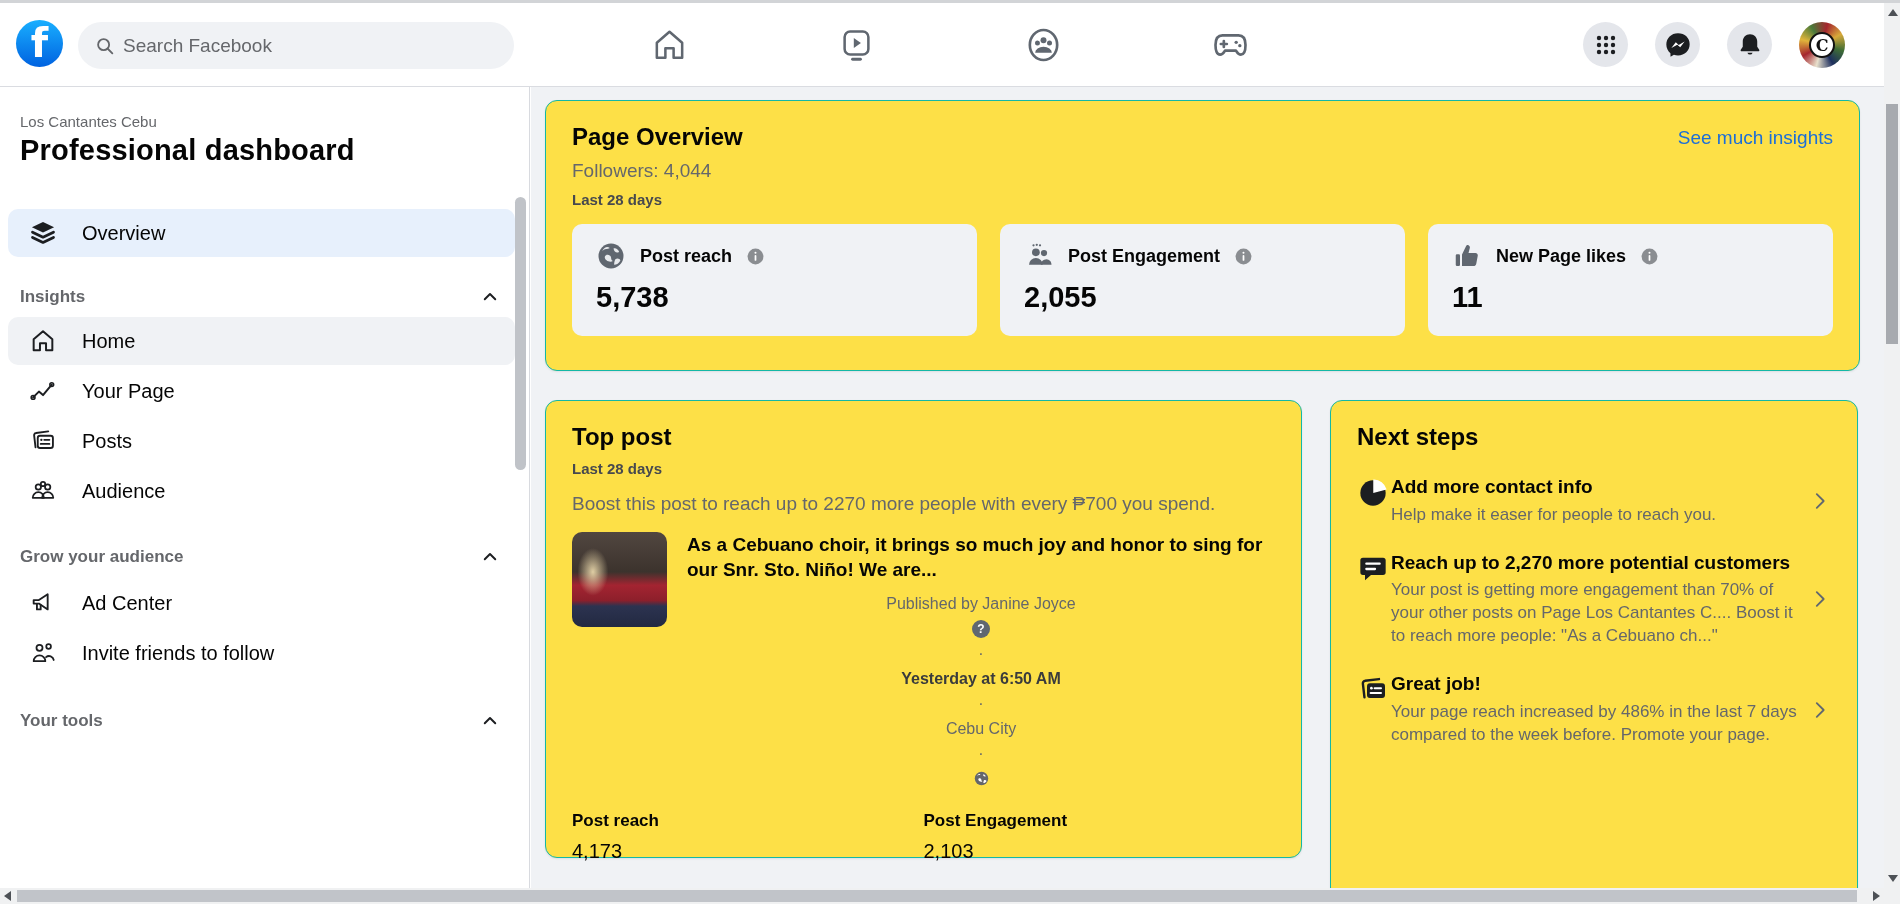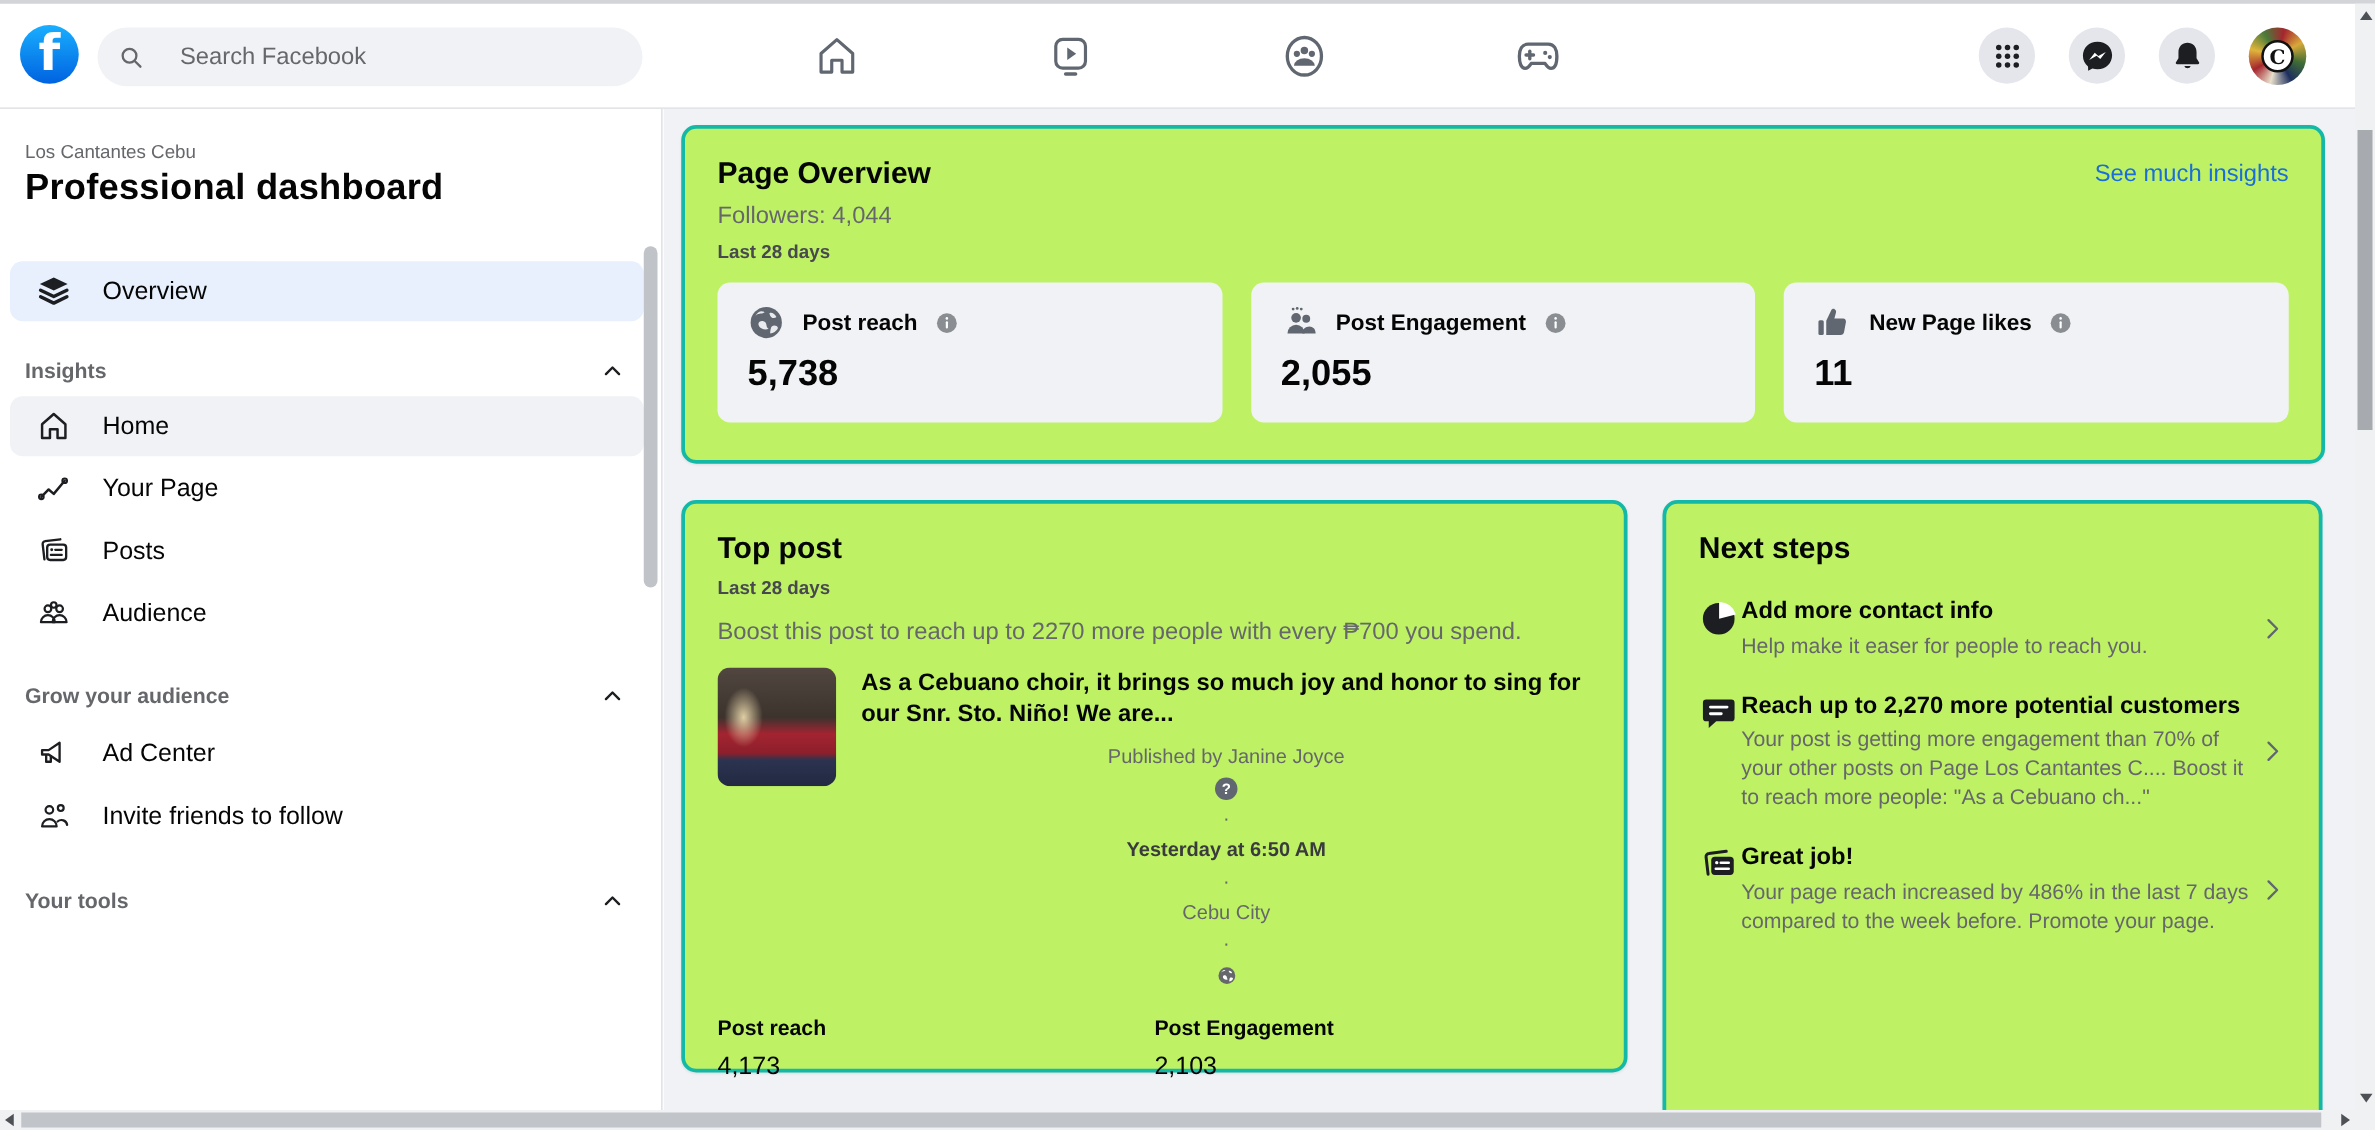"Search Facebook" .search-pill { gap: 28px -> 7px }
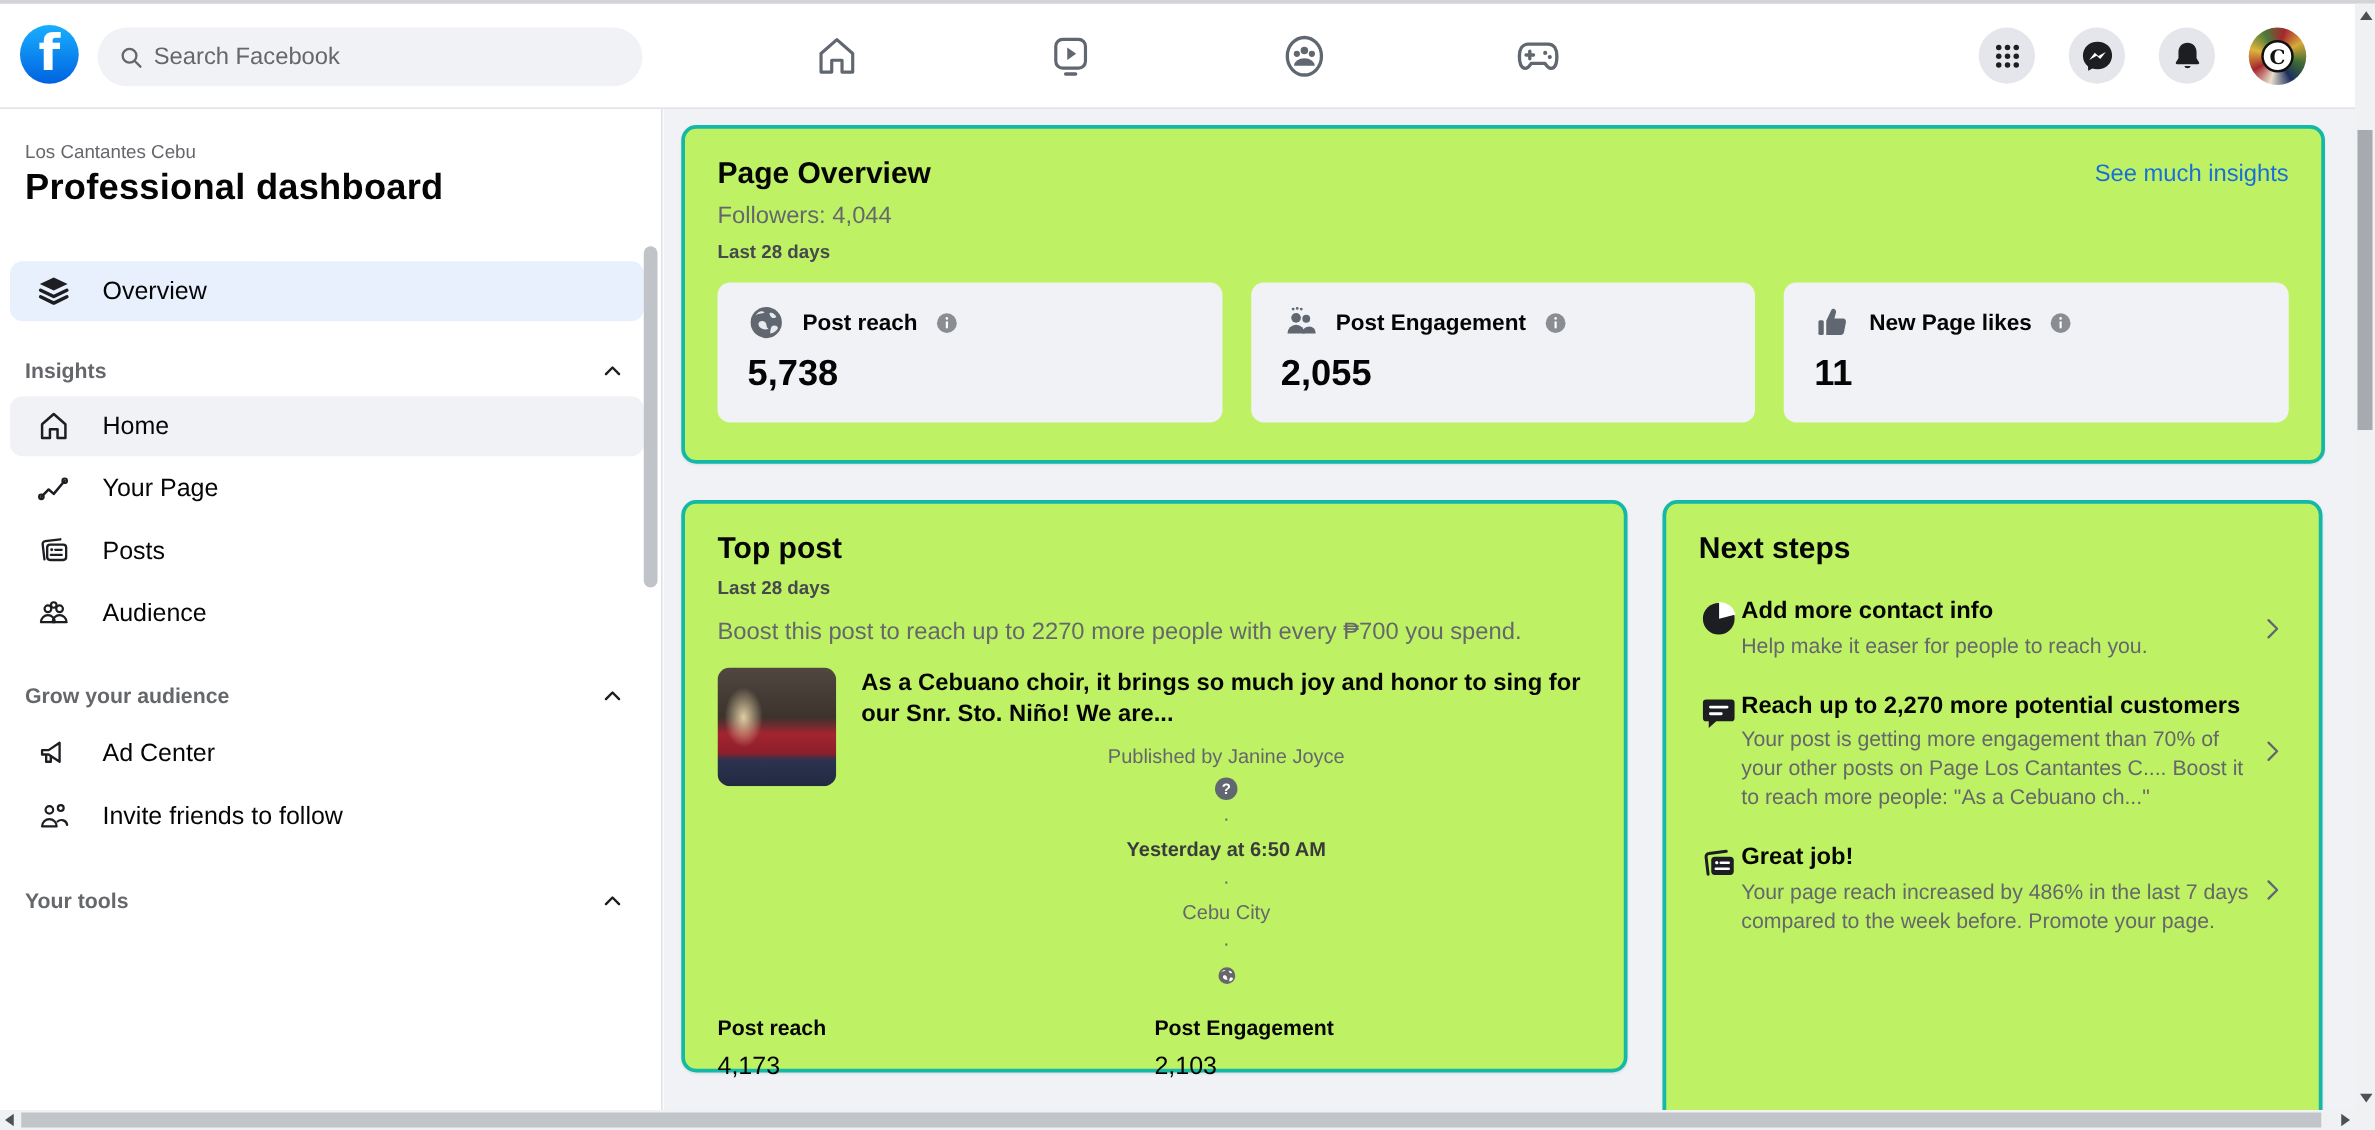"Page Overview" .card { background: #bef264 -> #fde047; border: 3px solid #14b8a6 -> 1px solid #14b8a6 }
